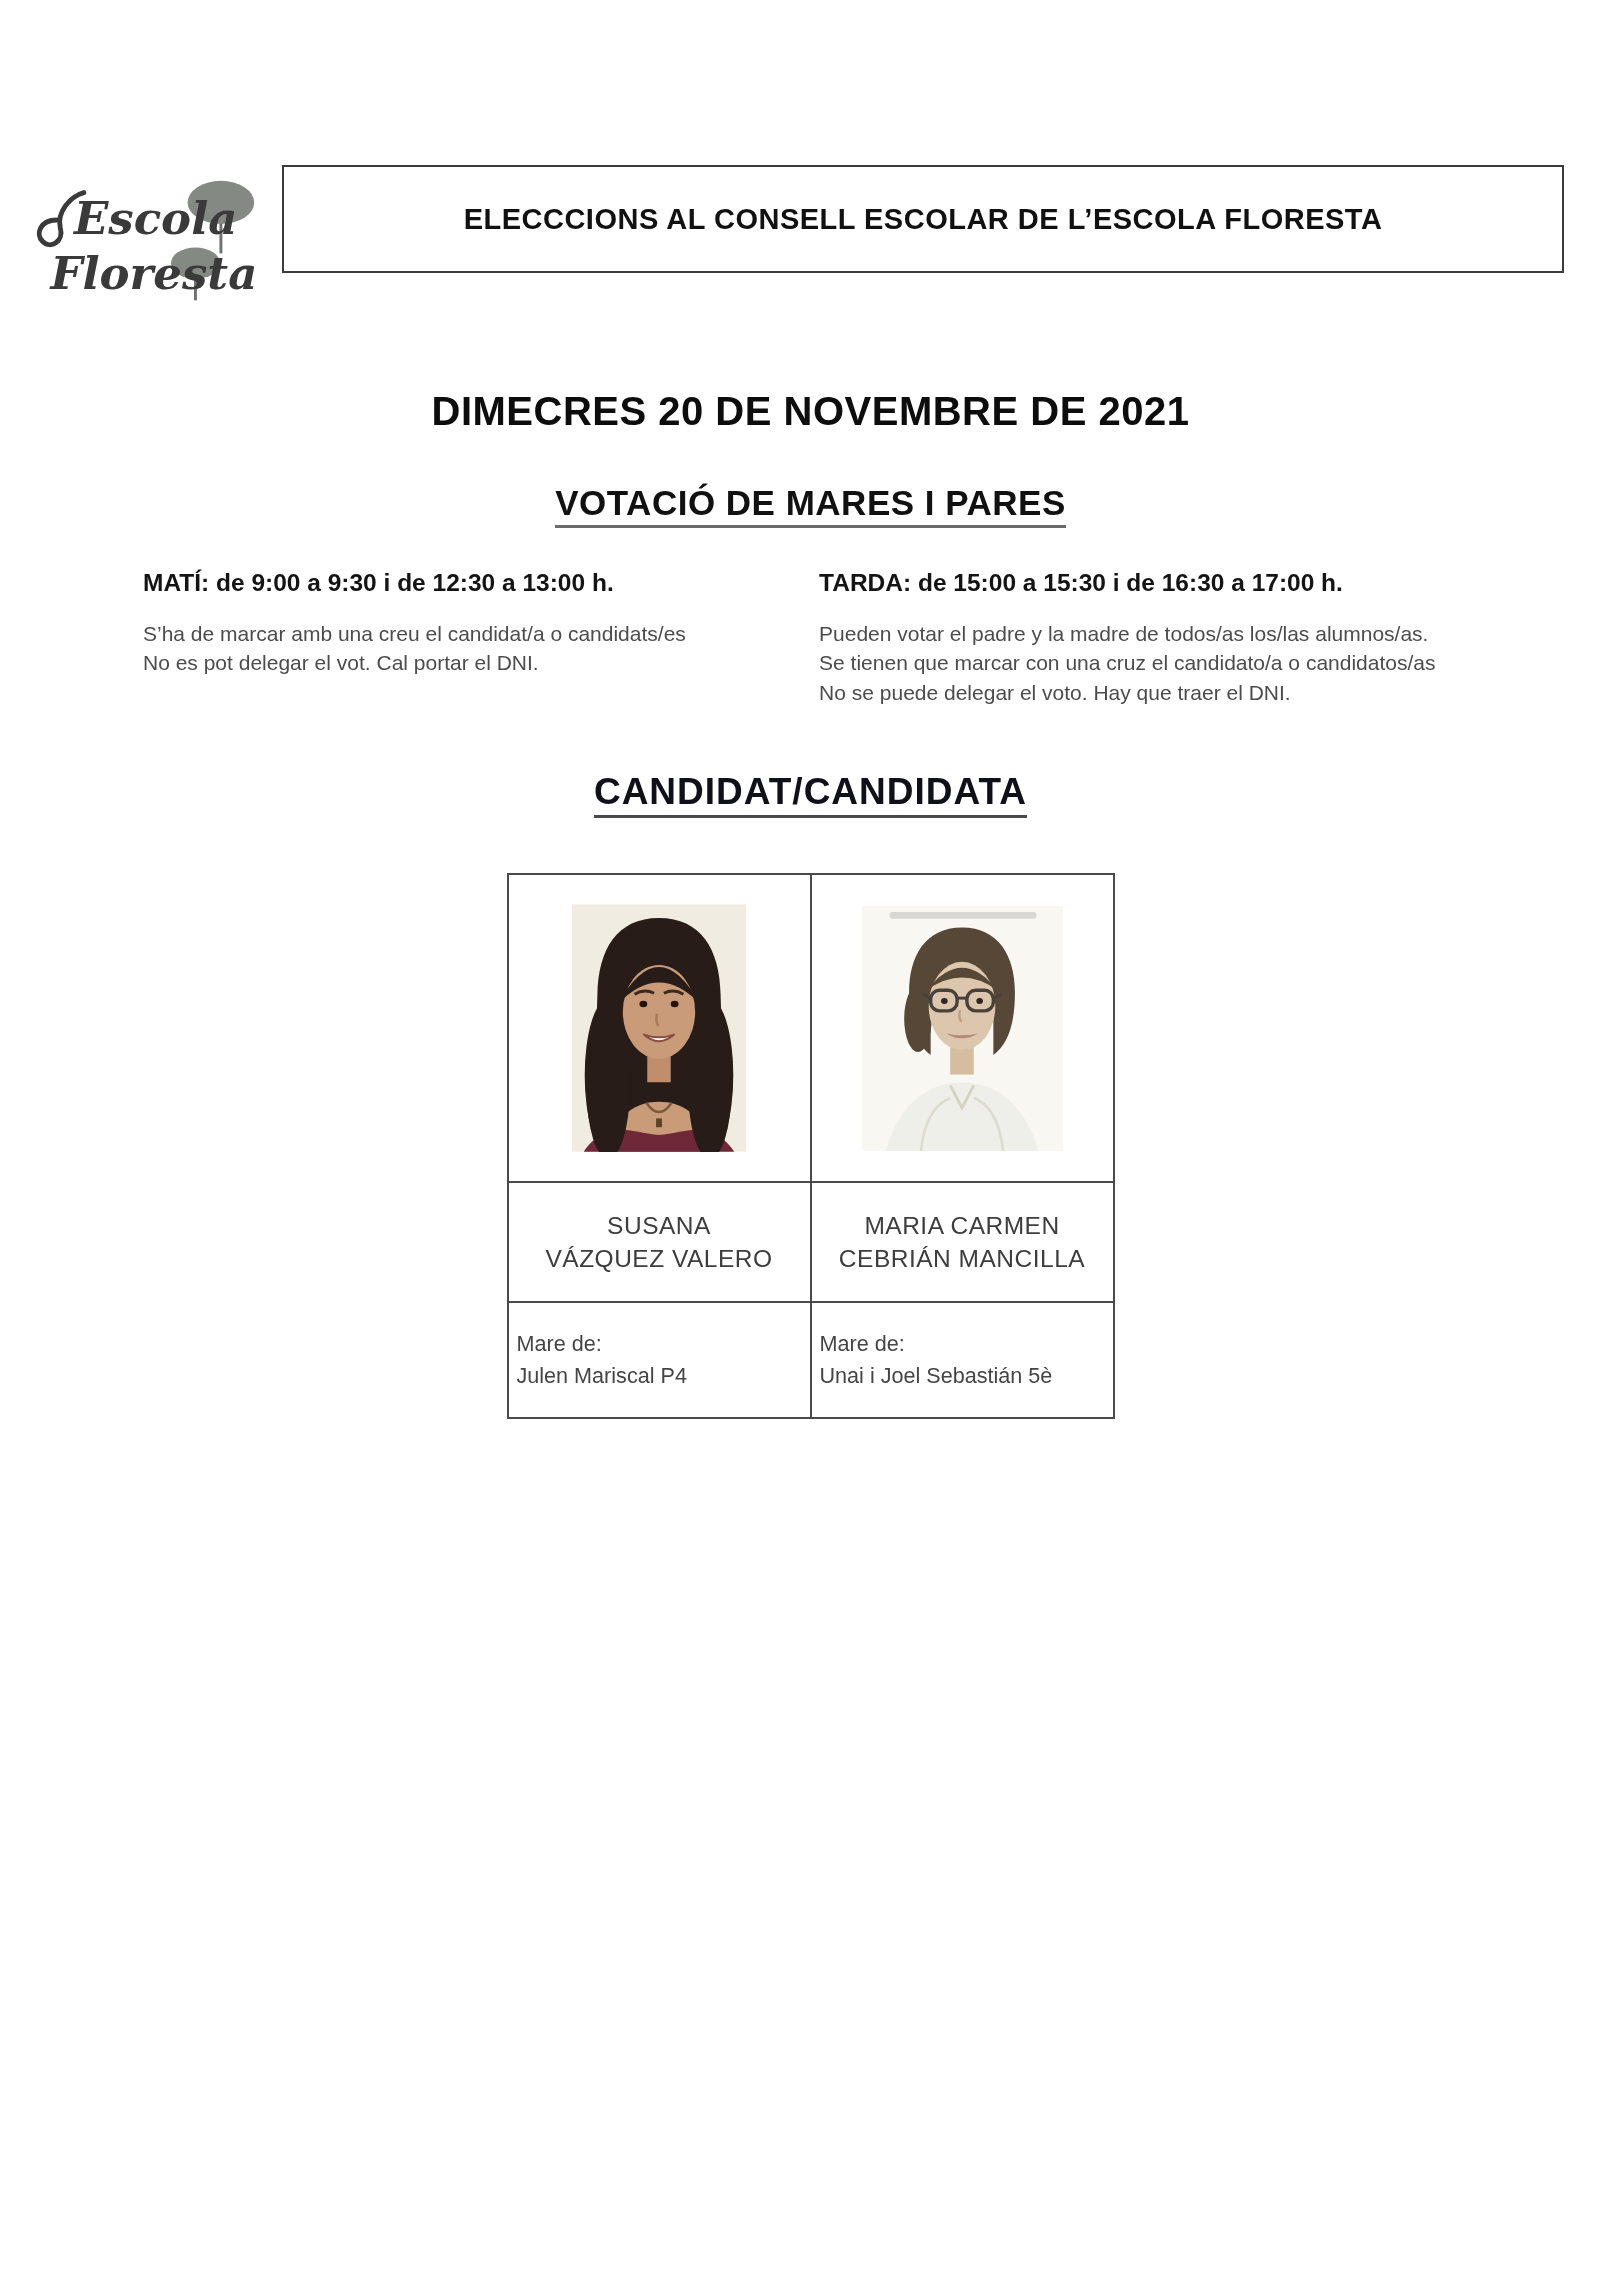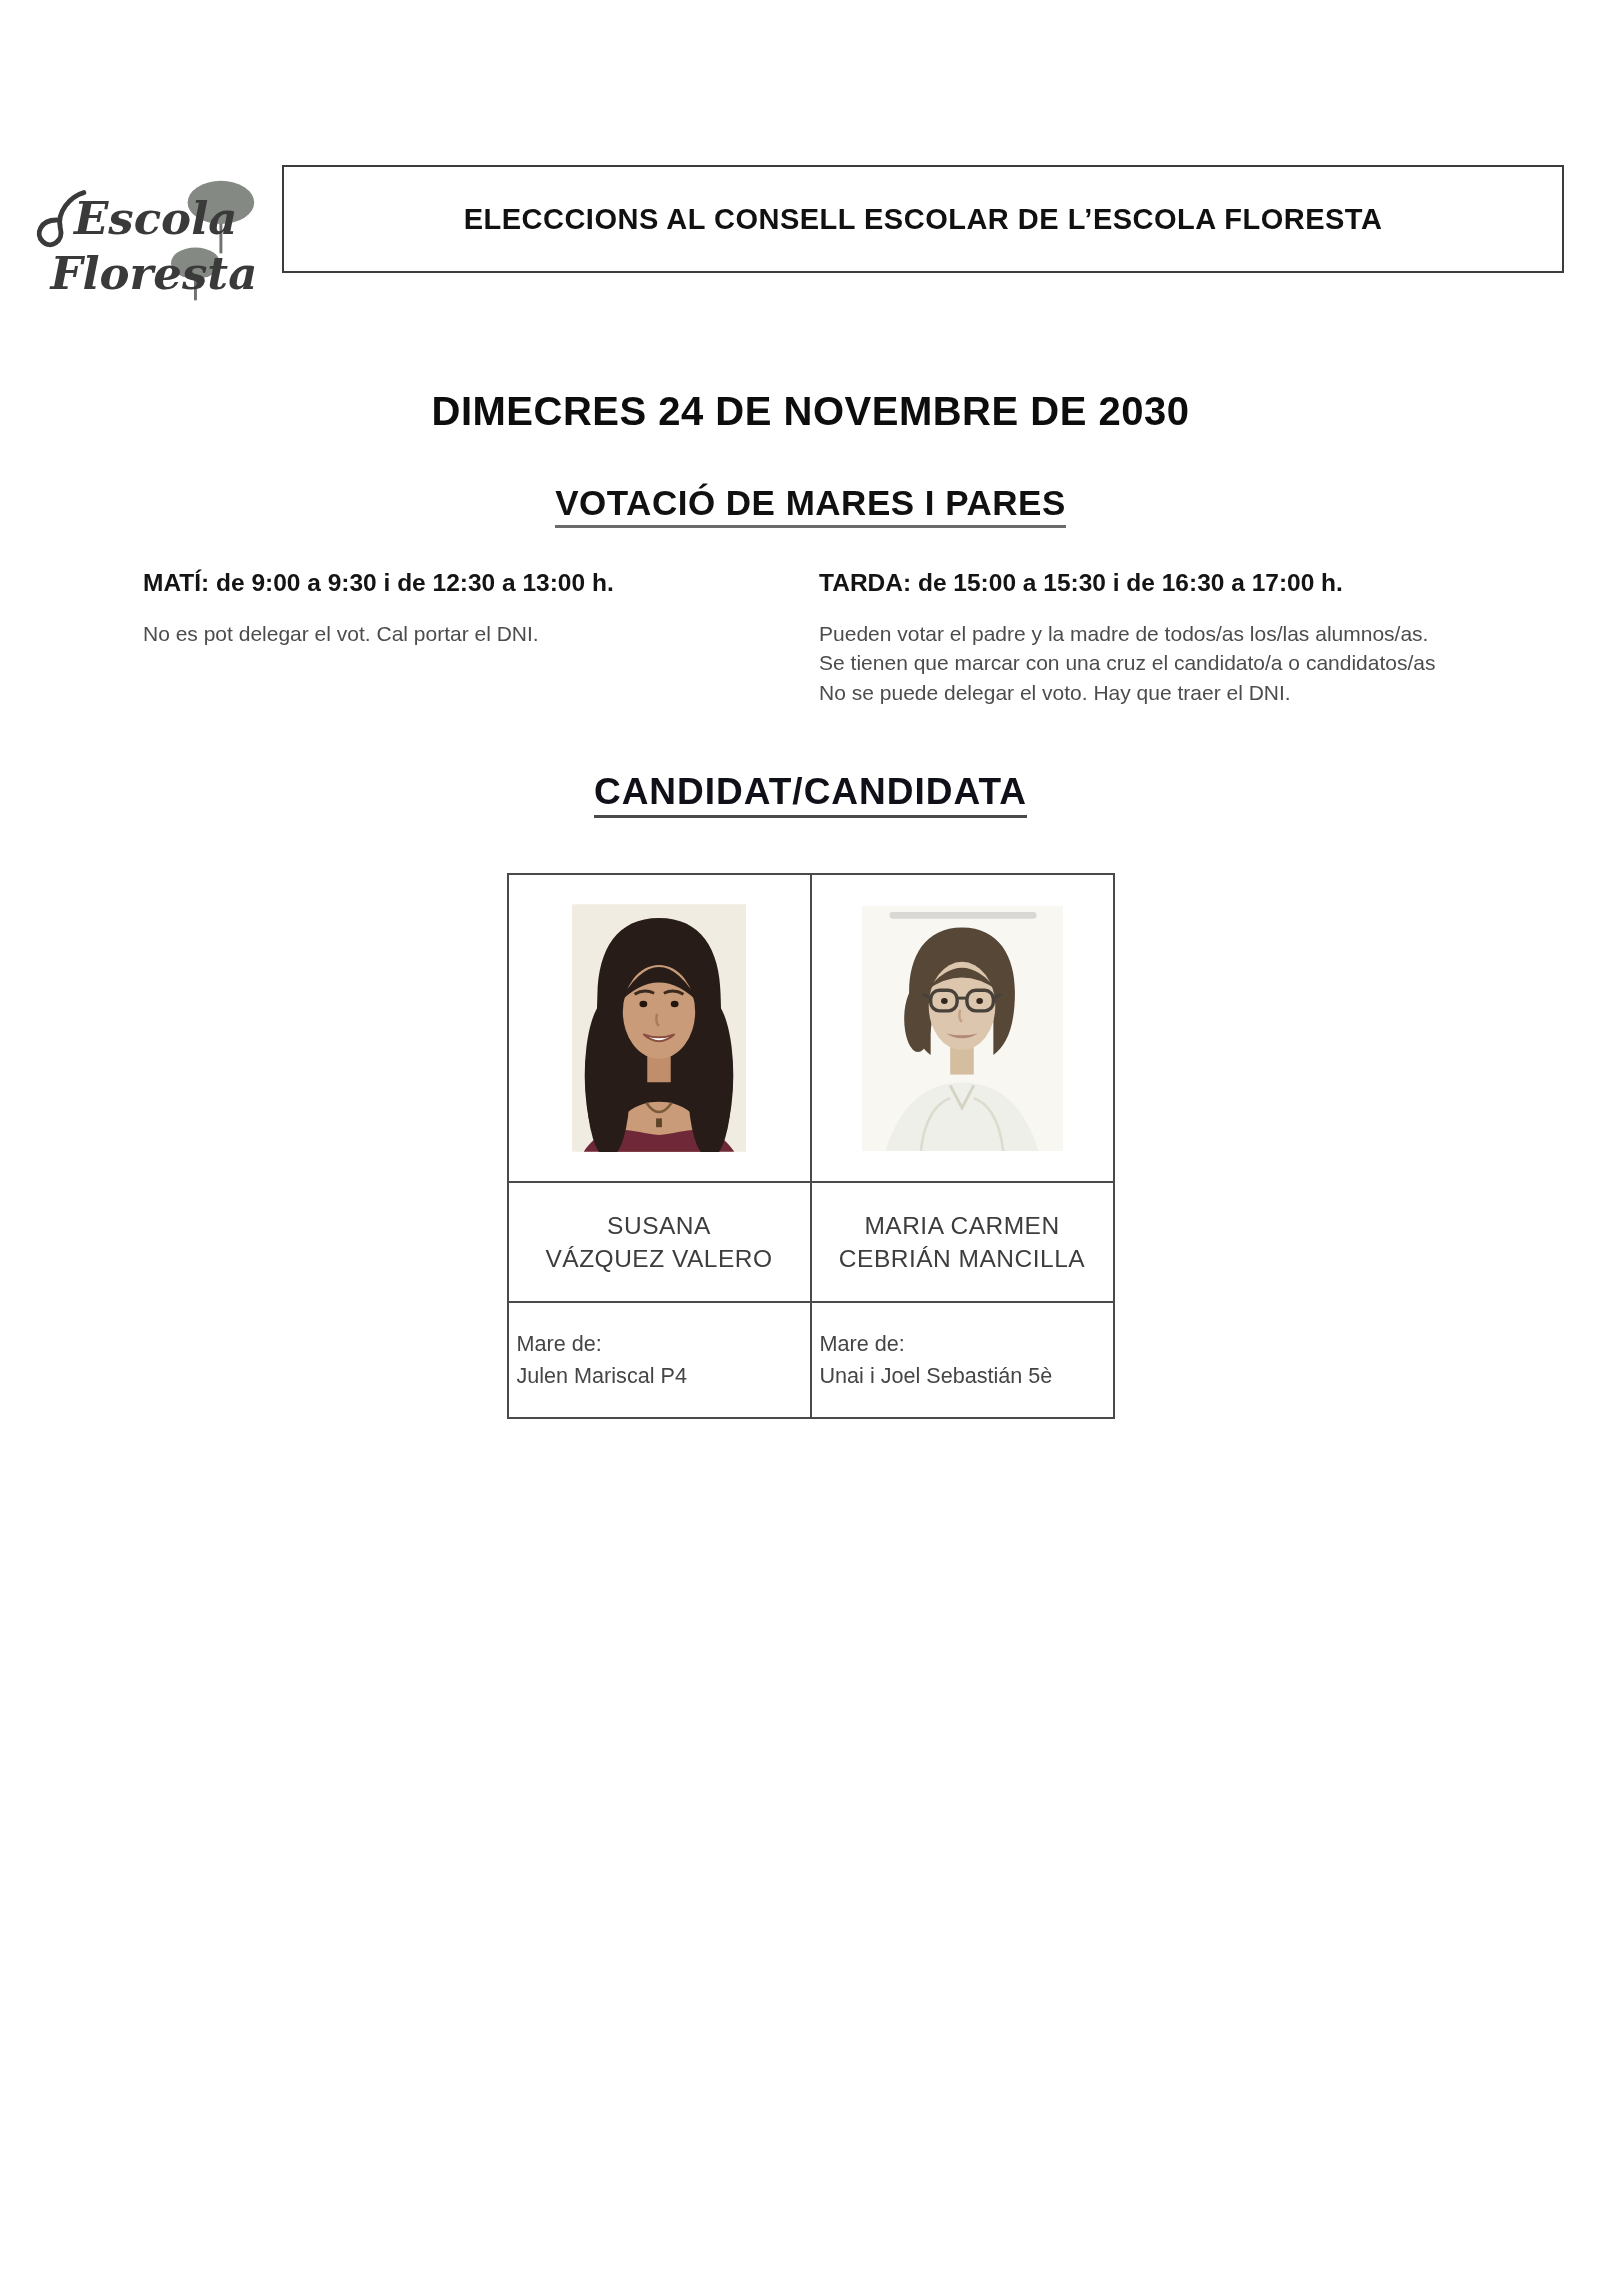"DIMECRES 24 DE NOVEMBRE DE" div.date-title { text: 24 DE NOVEMBRE DE 2030 -> 20 DE NOVEMBRE DE 2021 }
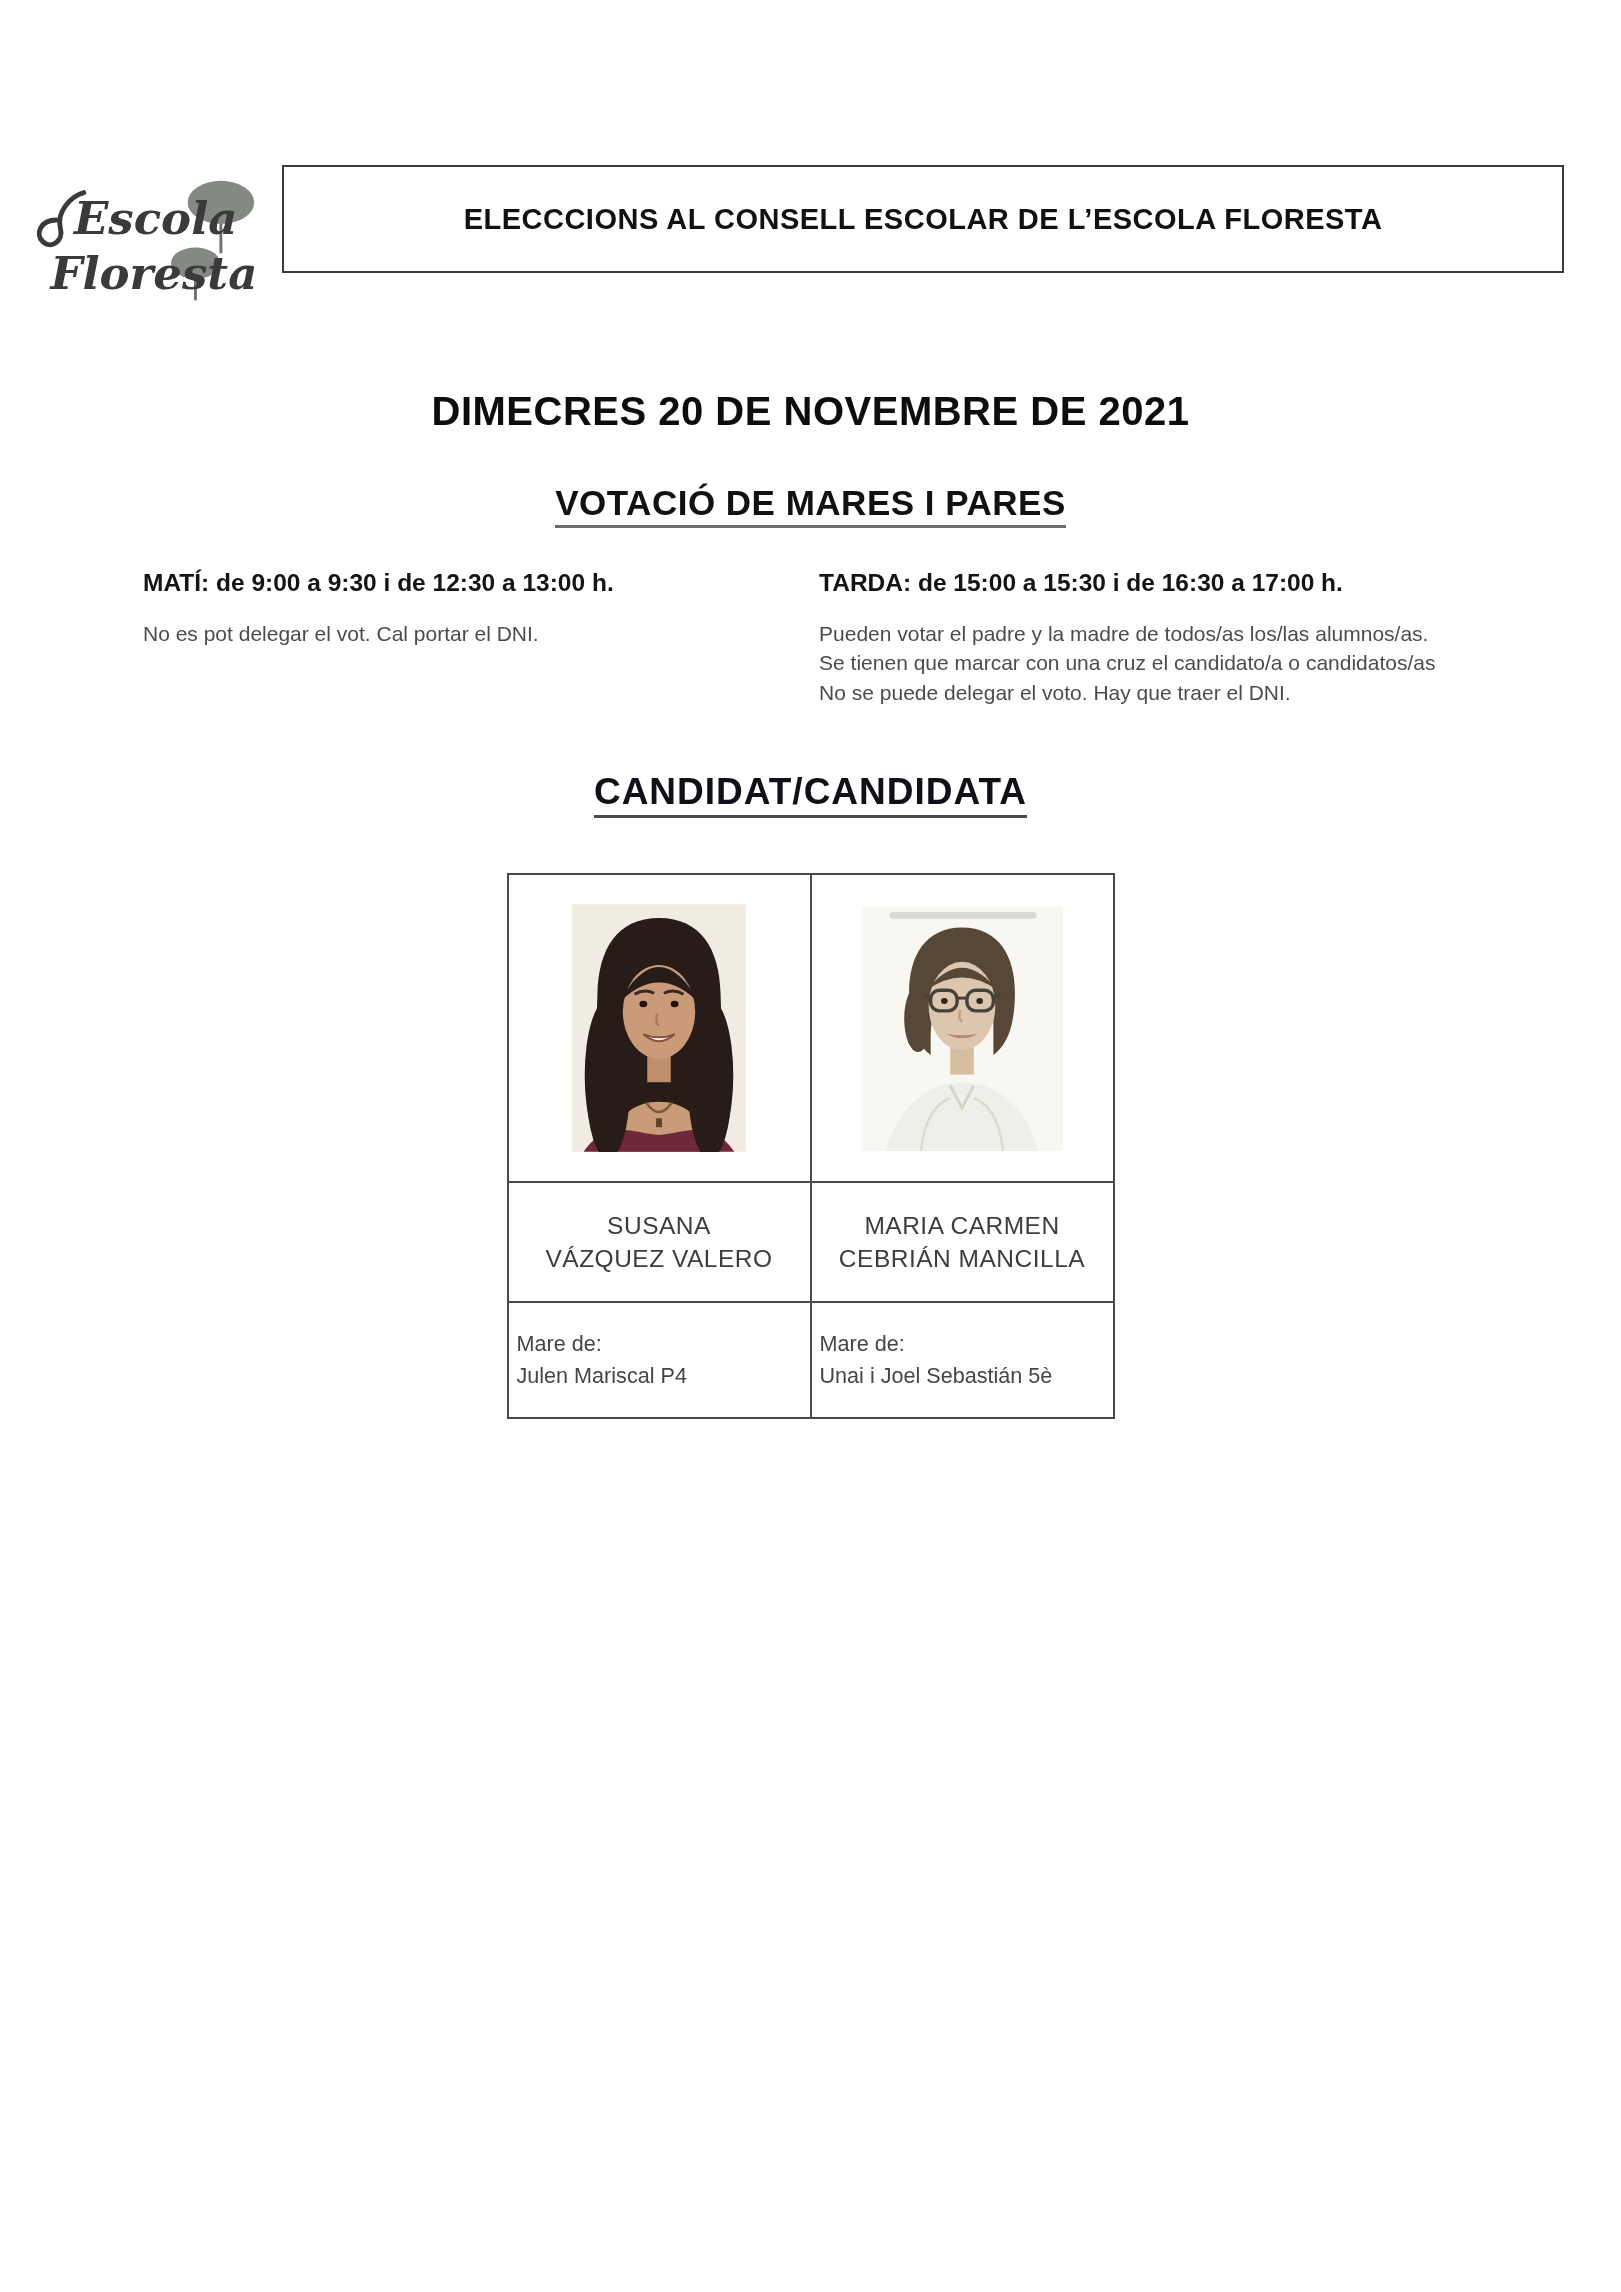"S’ha de marcar amb una" div { html: none -> <div>S’ha de marcar amb una creu el candidat/a o candidats/es</div> }
